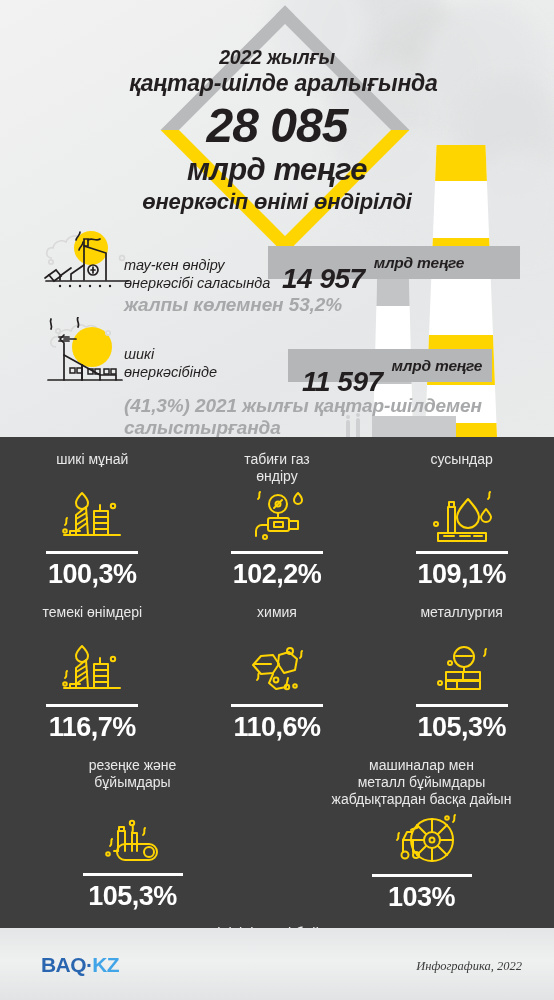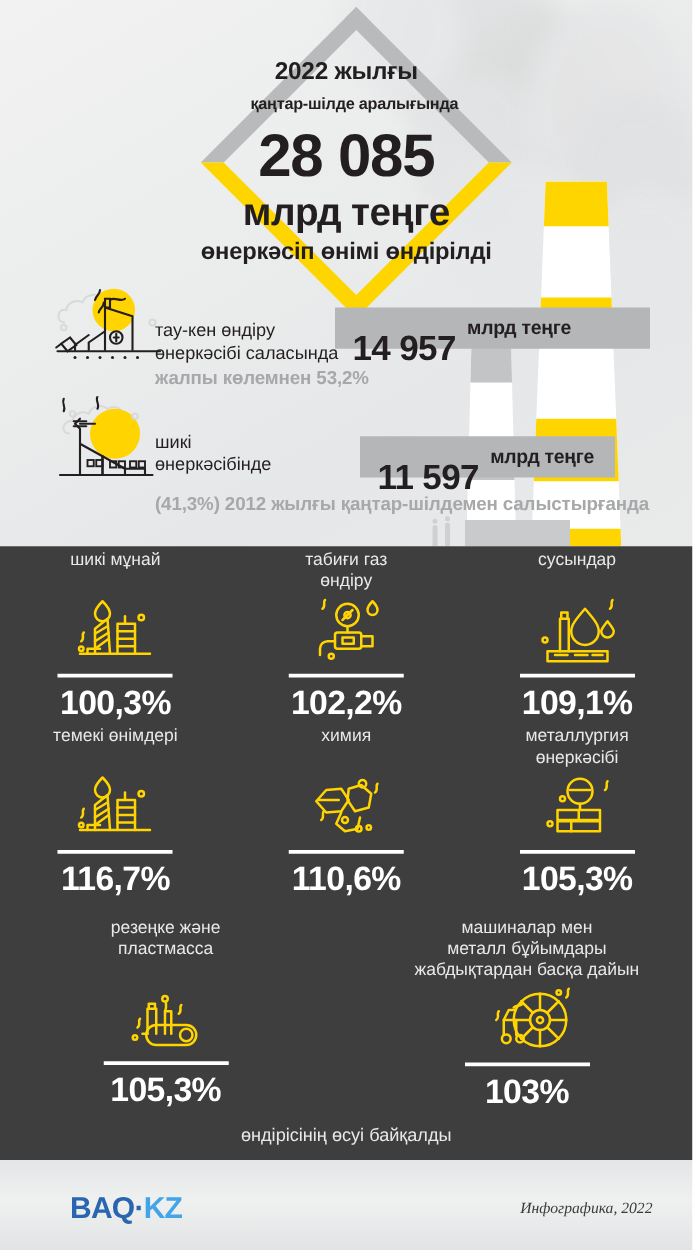"2022 жылғы" .light-section { font-style: none -> italic }
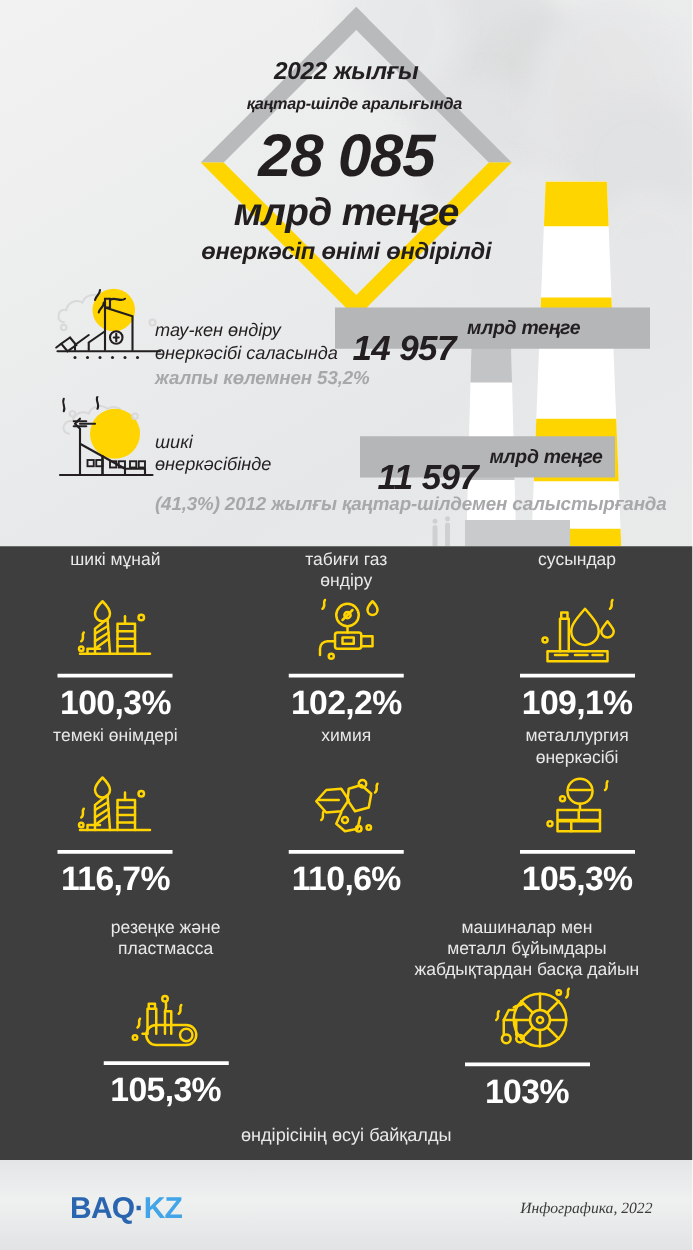"қаңтар-шілде аралығында" .hl-line2 { font-size: 13px -> 23px }
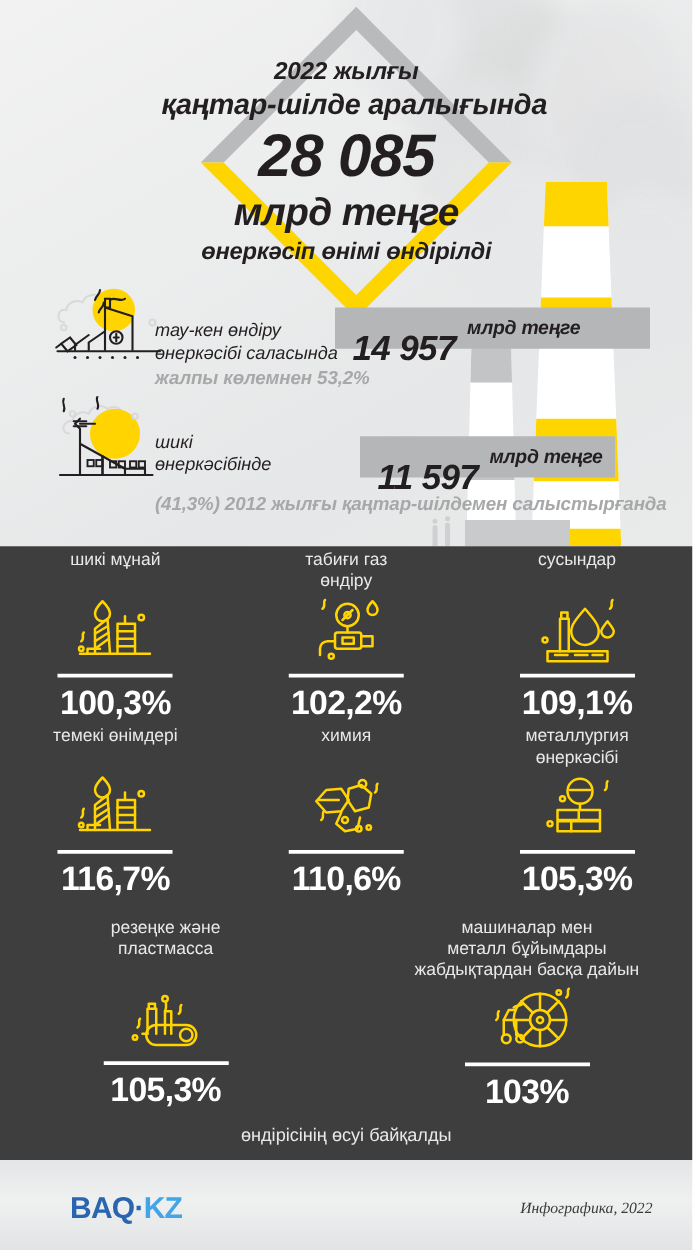"өнеркәсіп өнімі өндірілді" .hl-sub { font-size: 19px -> 22px }
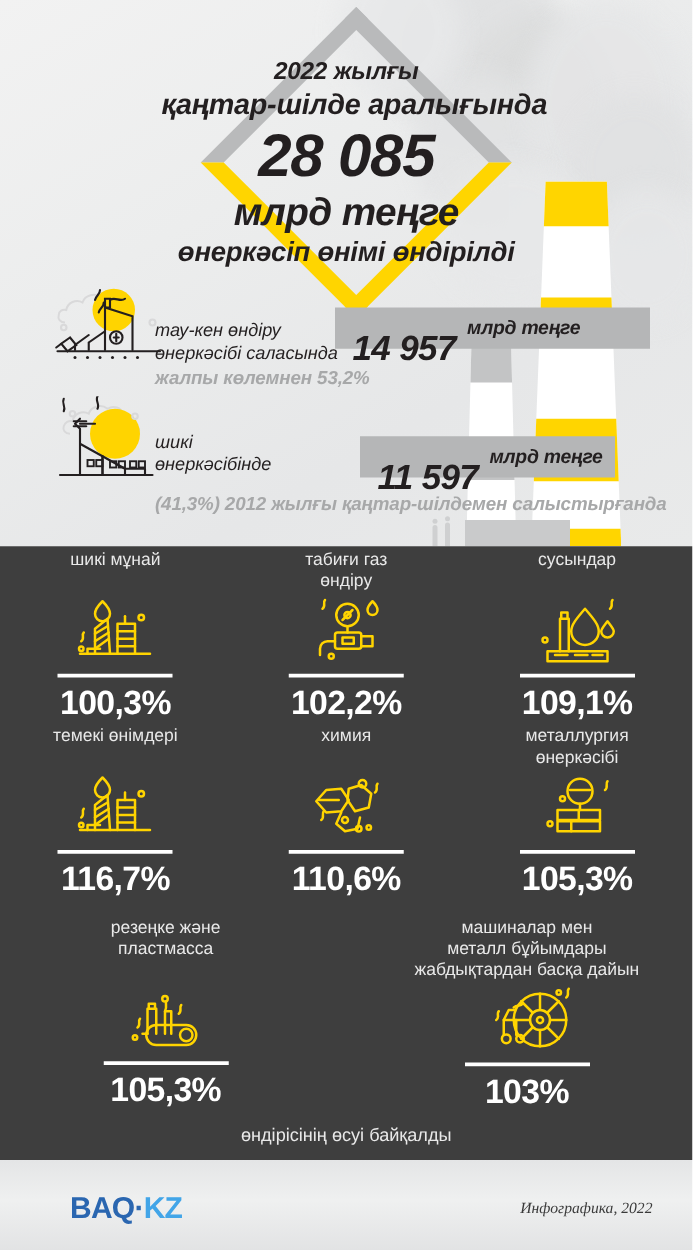"жалпы көлемнен 53,2%" .stat-note { font-size: 15px -> 19px }
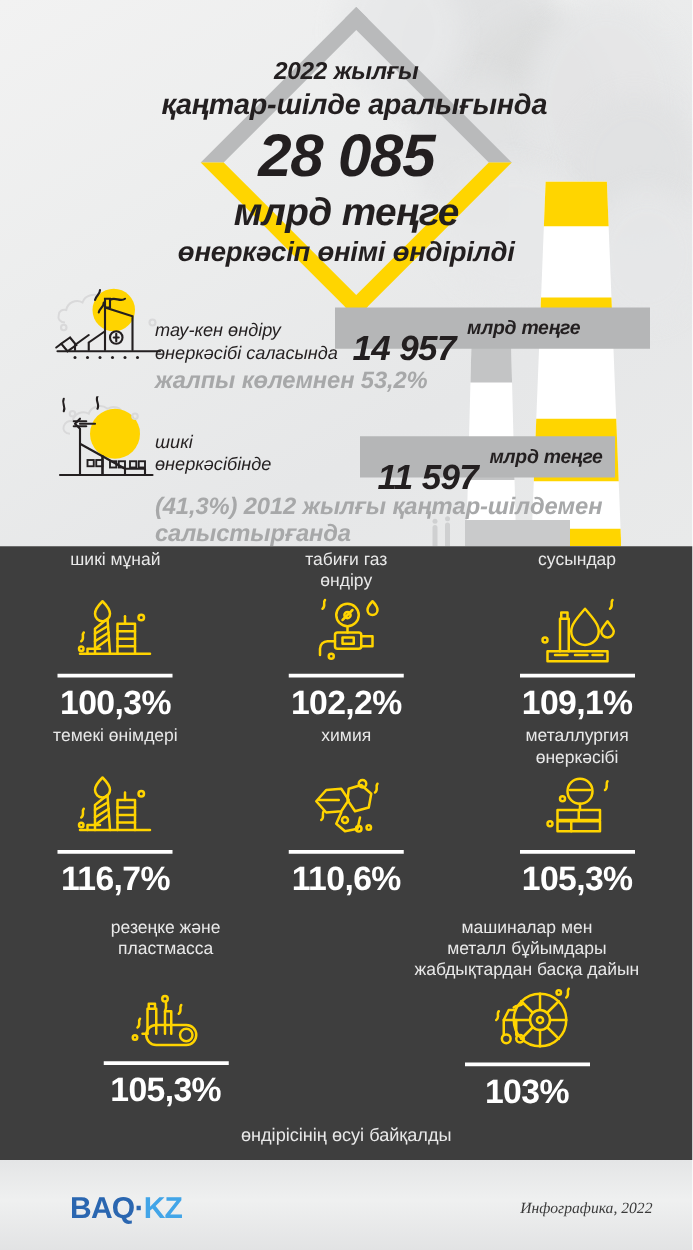"(41,3%) 2012 жылғы қаңтар-шілдемен" div.stat-note { text: 2012 -> 2021 }
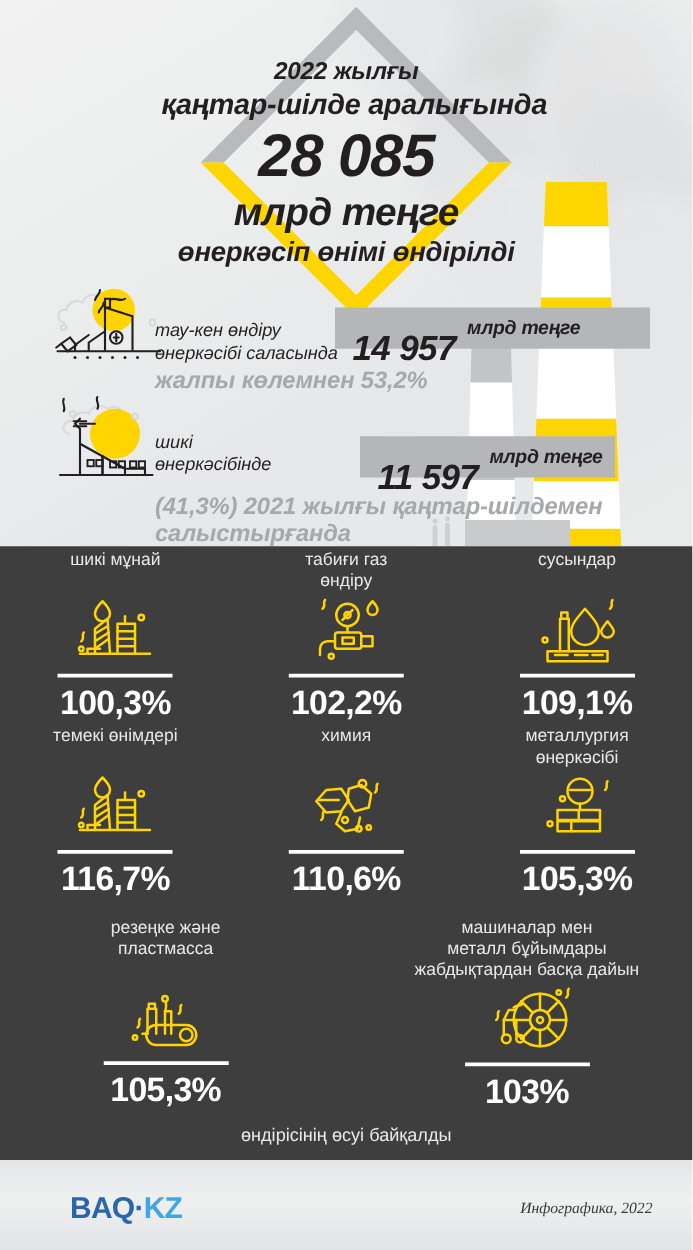"шикі мұнай" .cell { padding-top: 2px -> 14px }
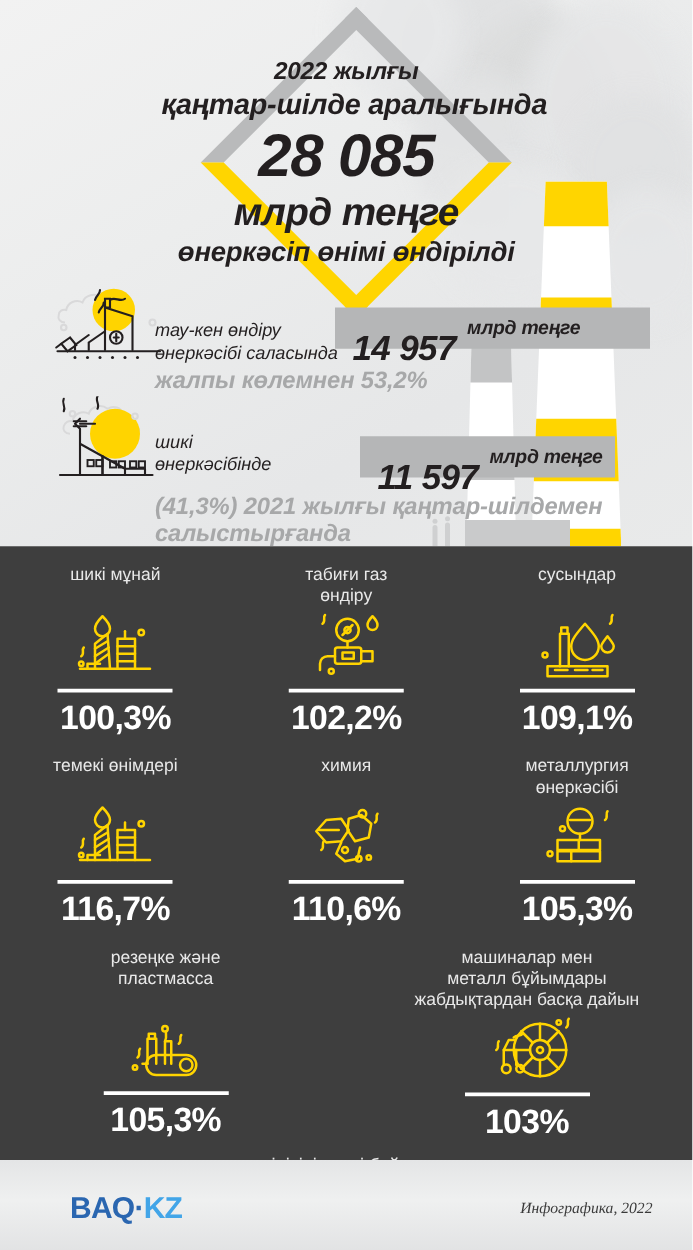"өнеркәсібі" div { html: <div>өнеркәсібі</div> -> none }
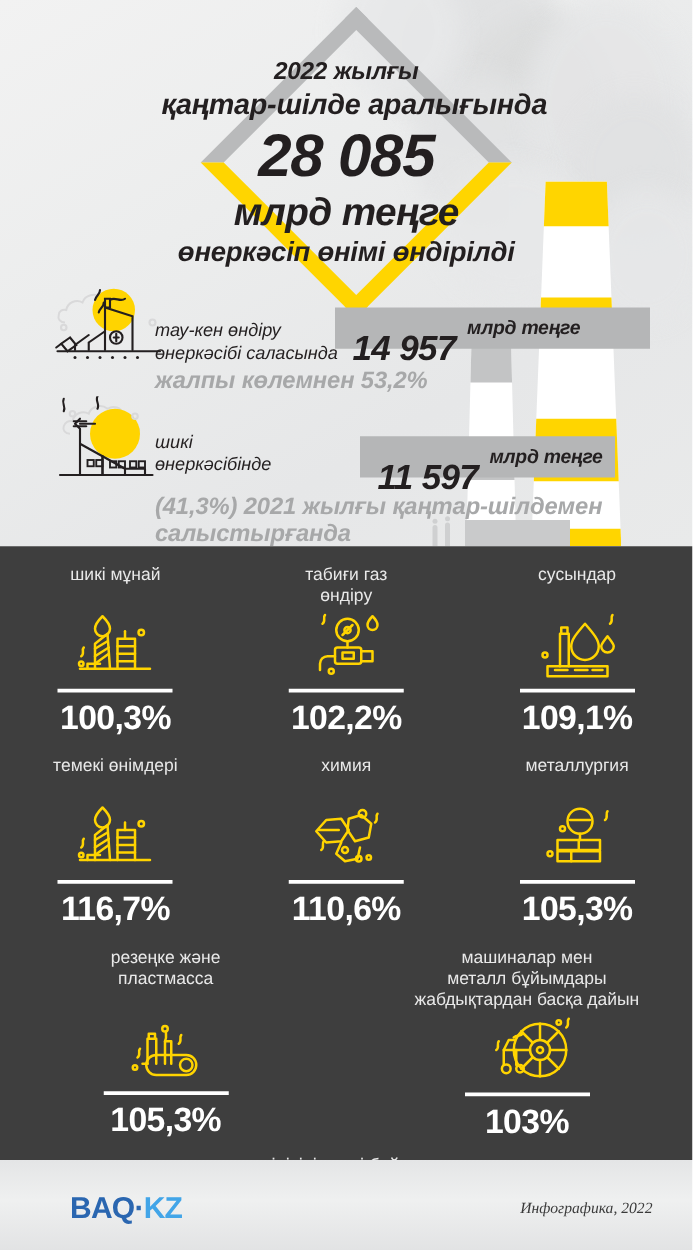"пластмасса" div { text: пластмасса -> бұйымдары }
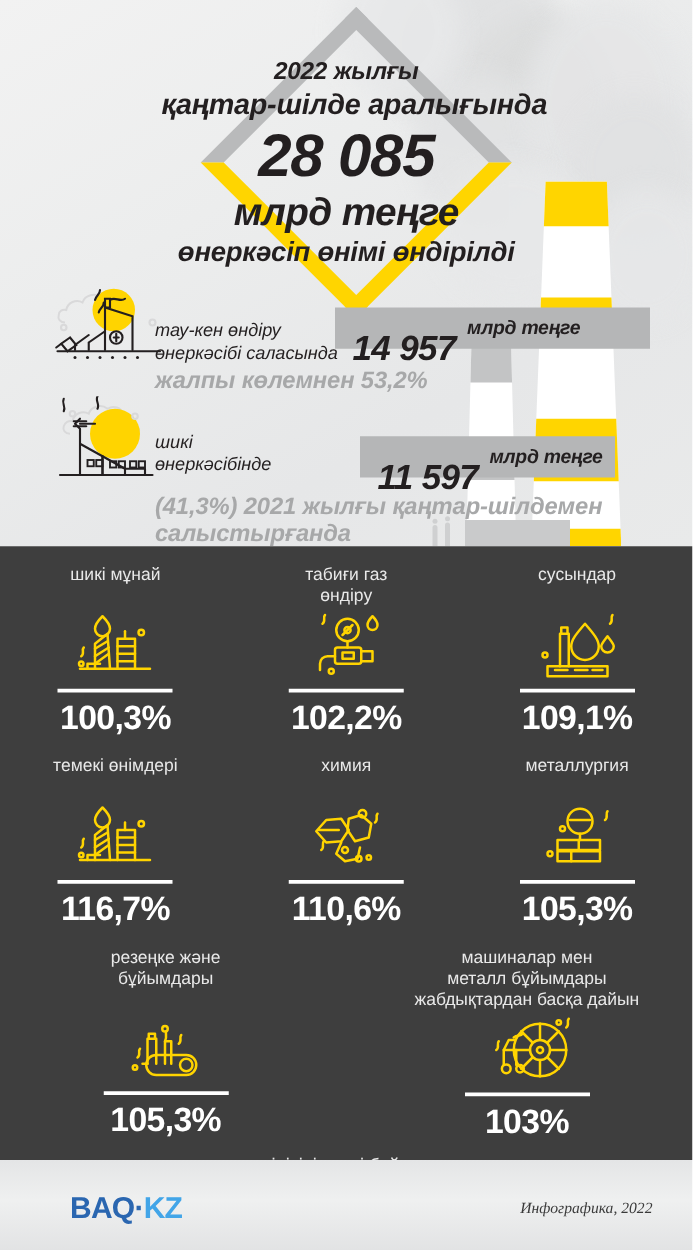"BAQ·KZ" .logo { font-size: 24px -> 21px; margin-left: 15px -> none }
